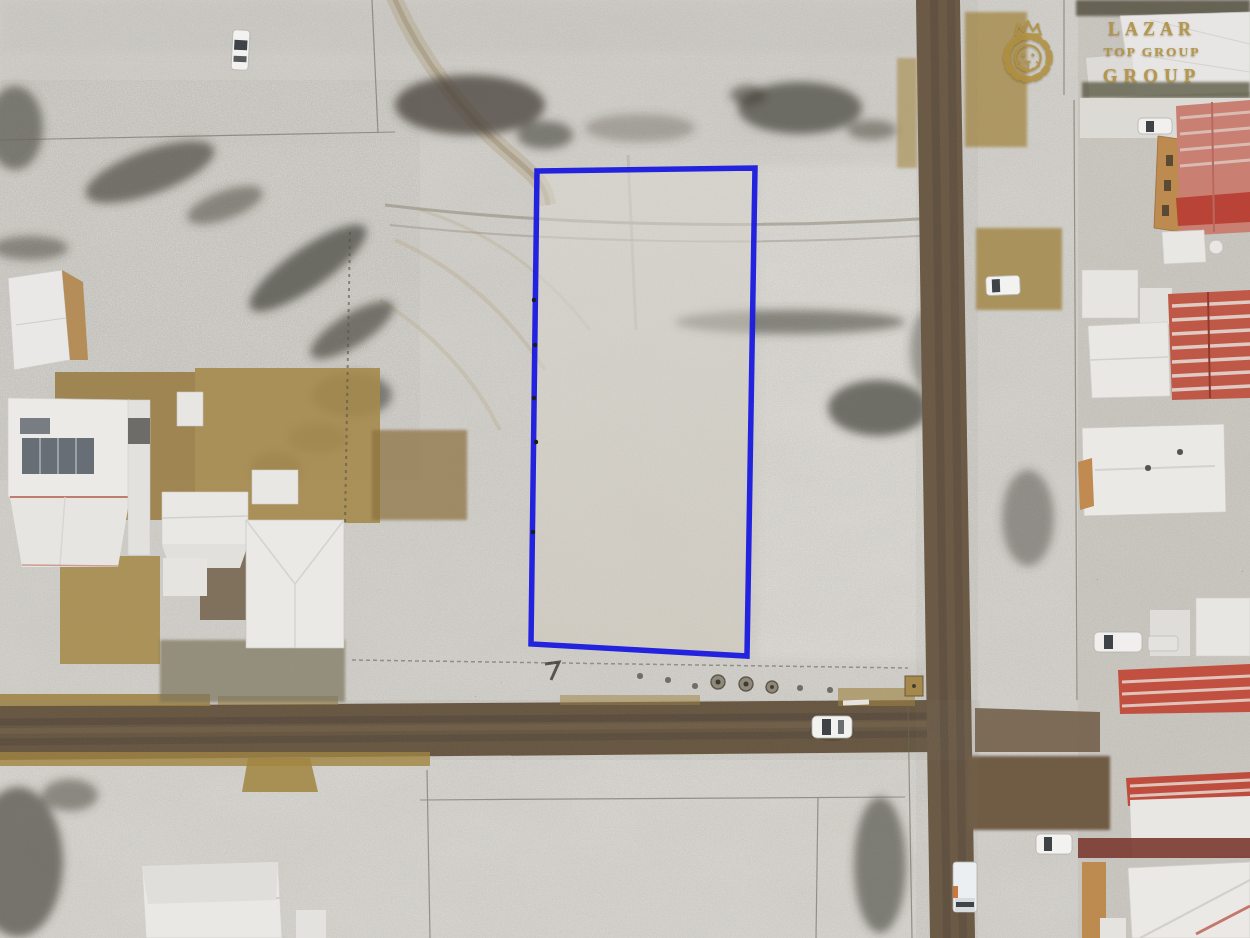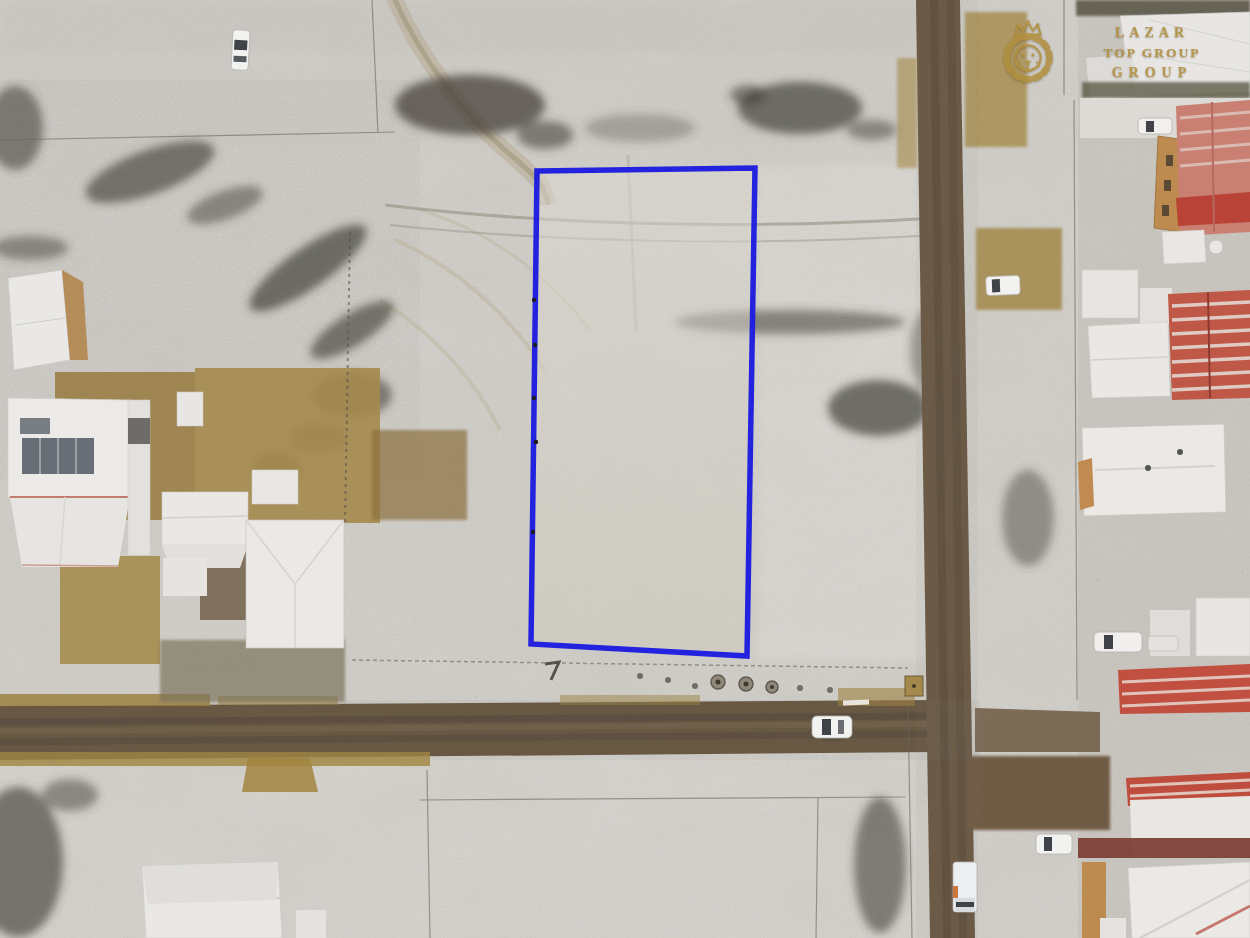"LAZAR" .wm1 { font-size: 14px -> 18px }
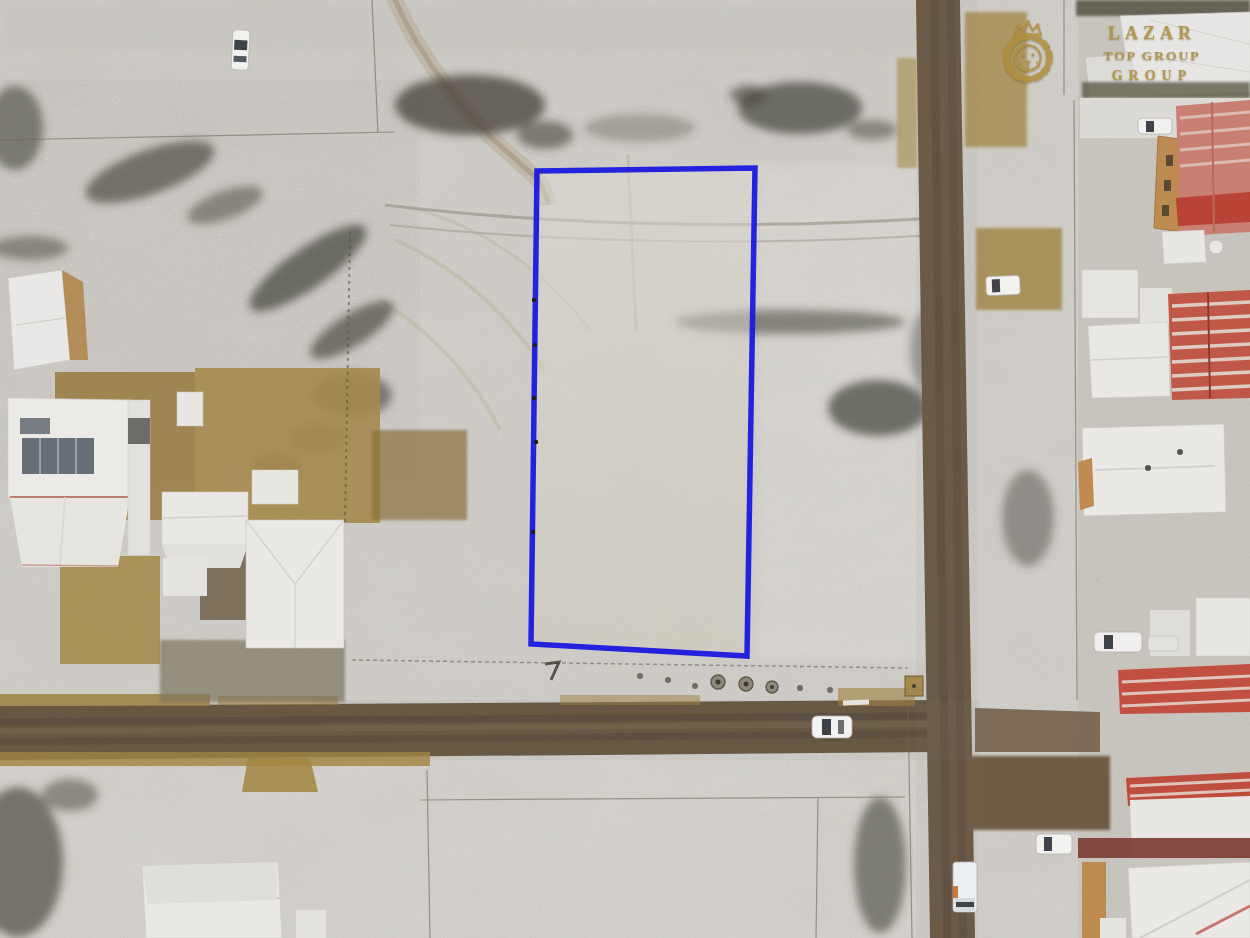"GROUP" .wm3 { font-size: 14px -> 19px }
